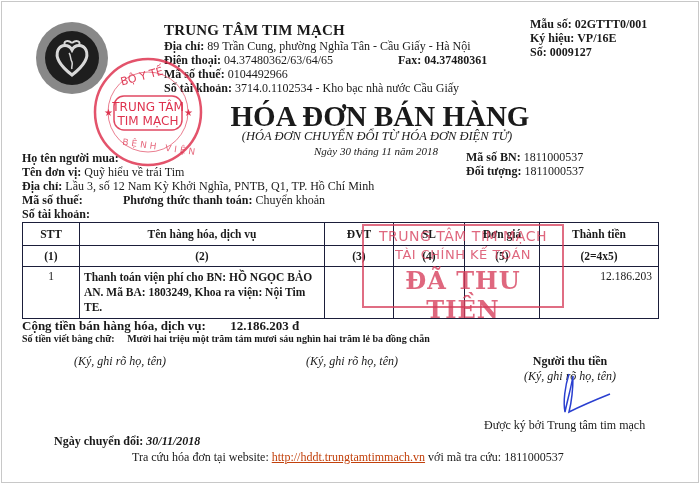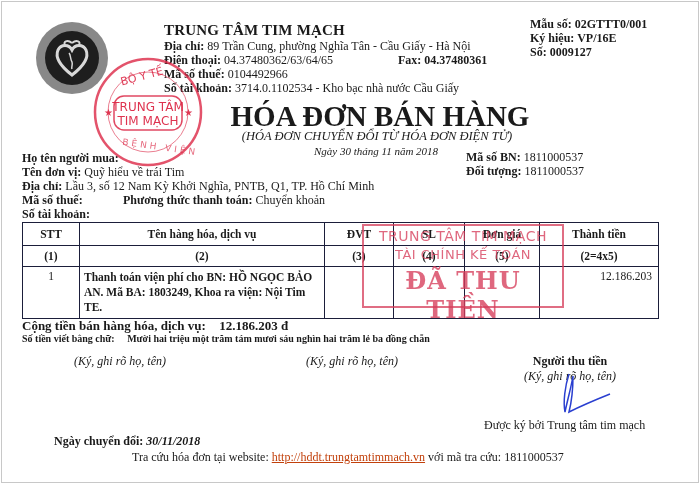"12.186.203 đ" span { margin-left: 10px -> 21px }
